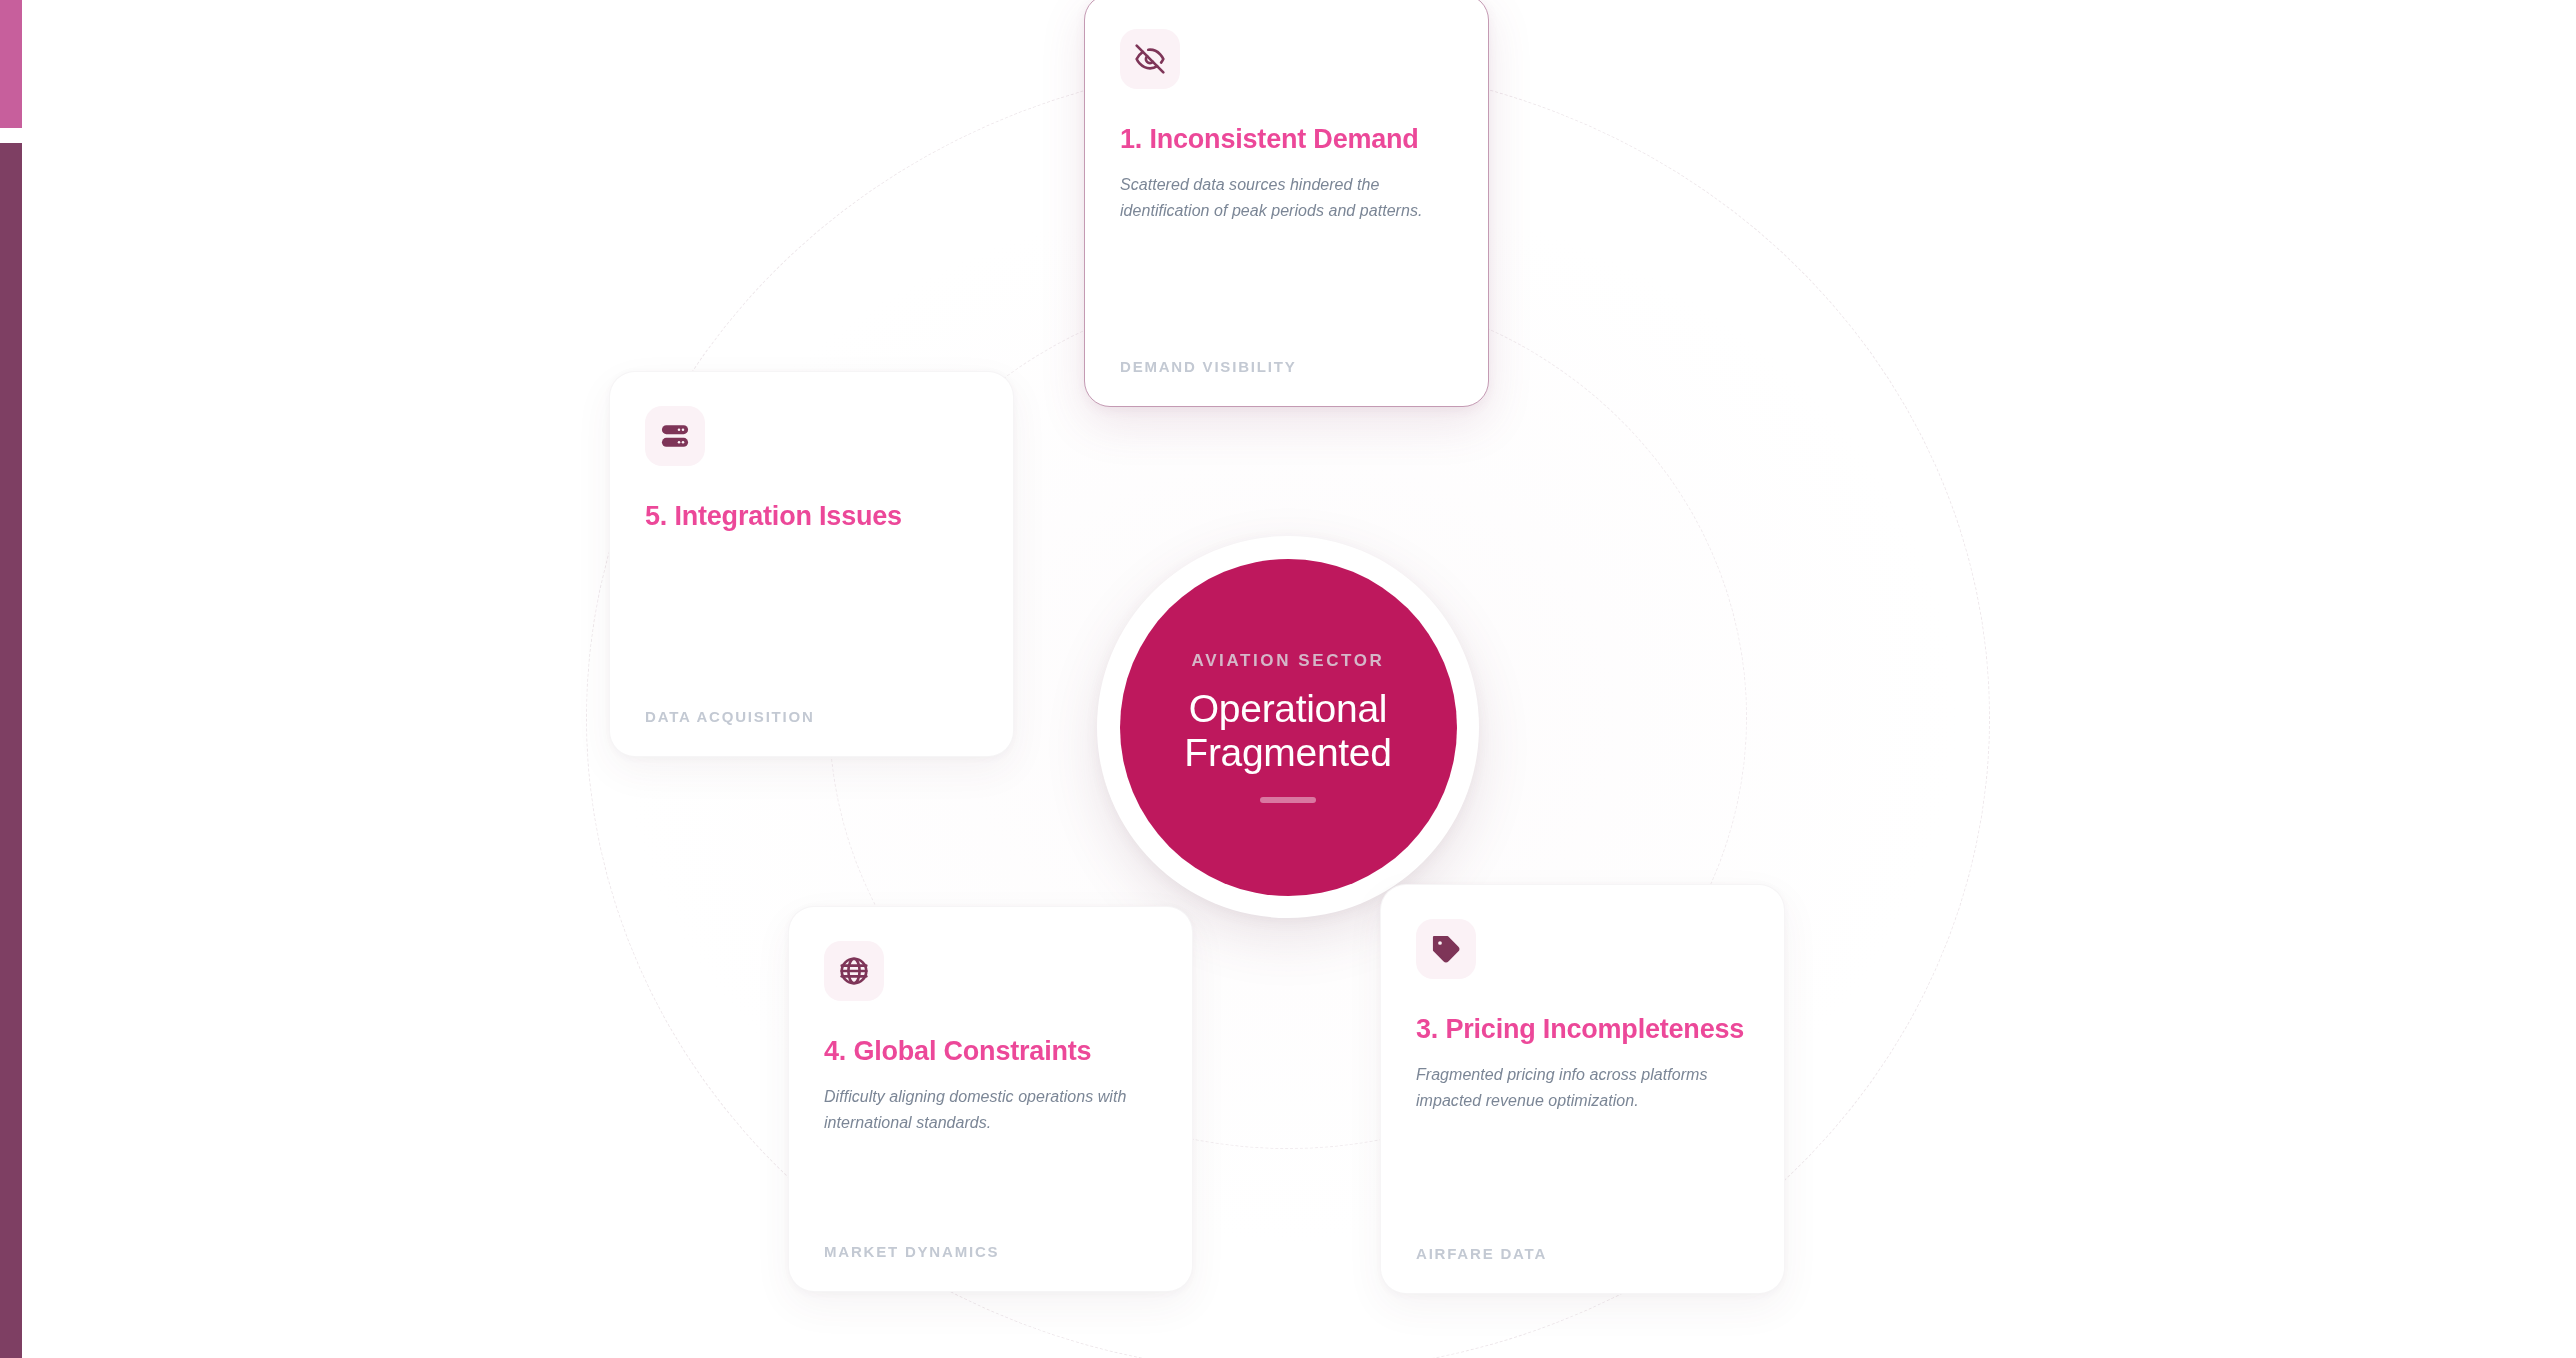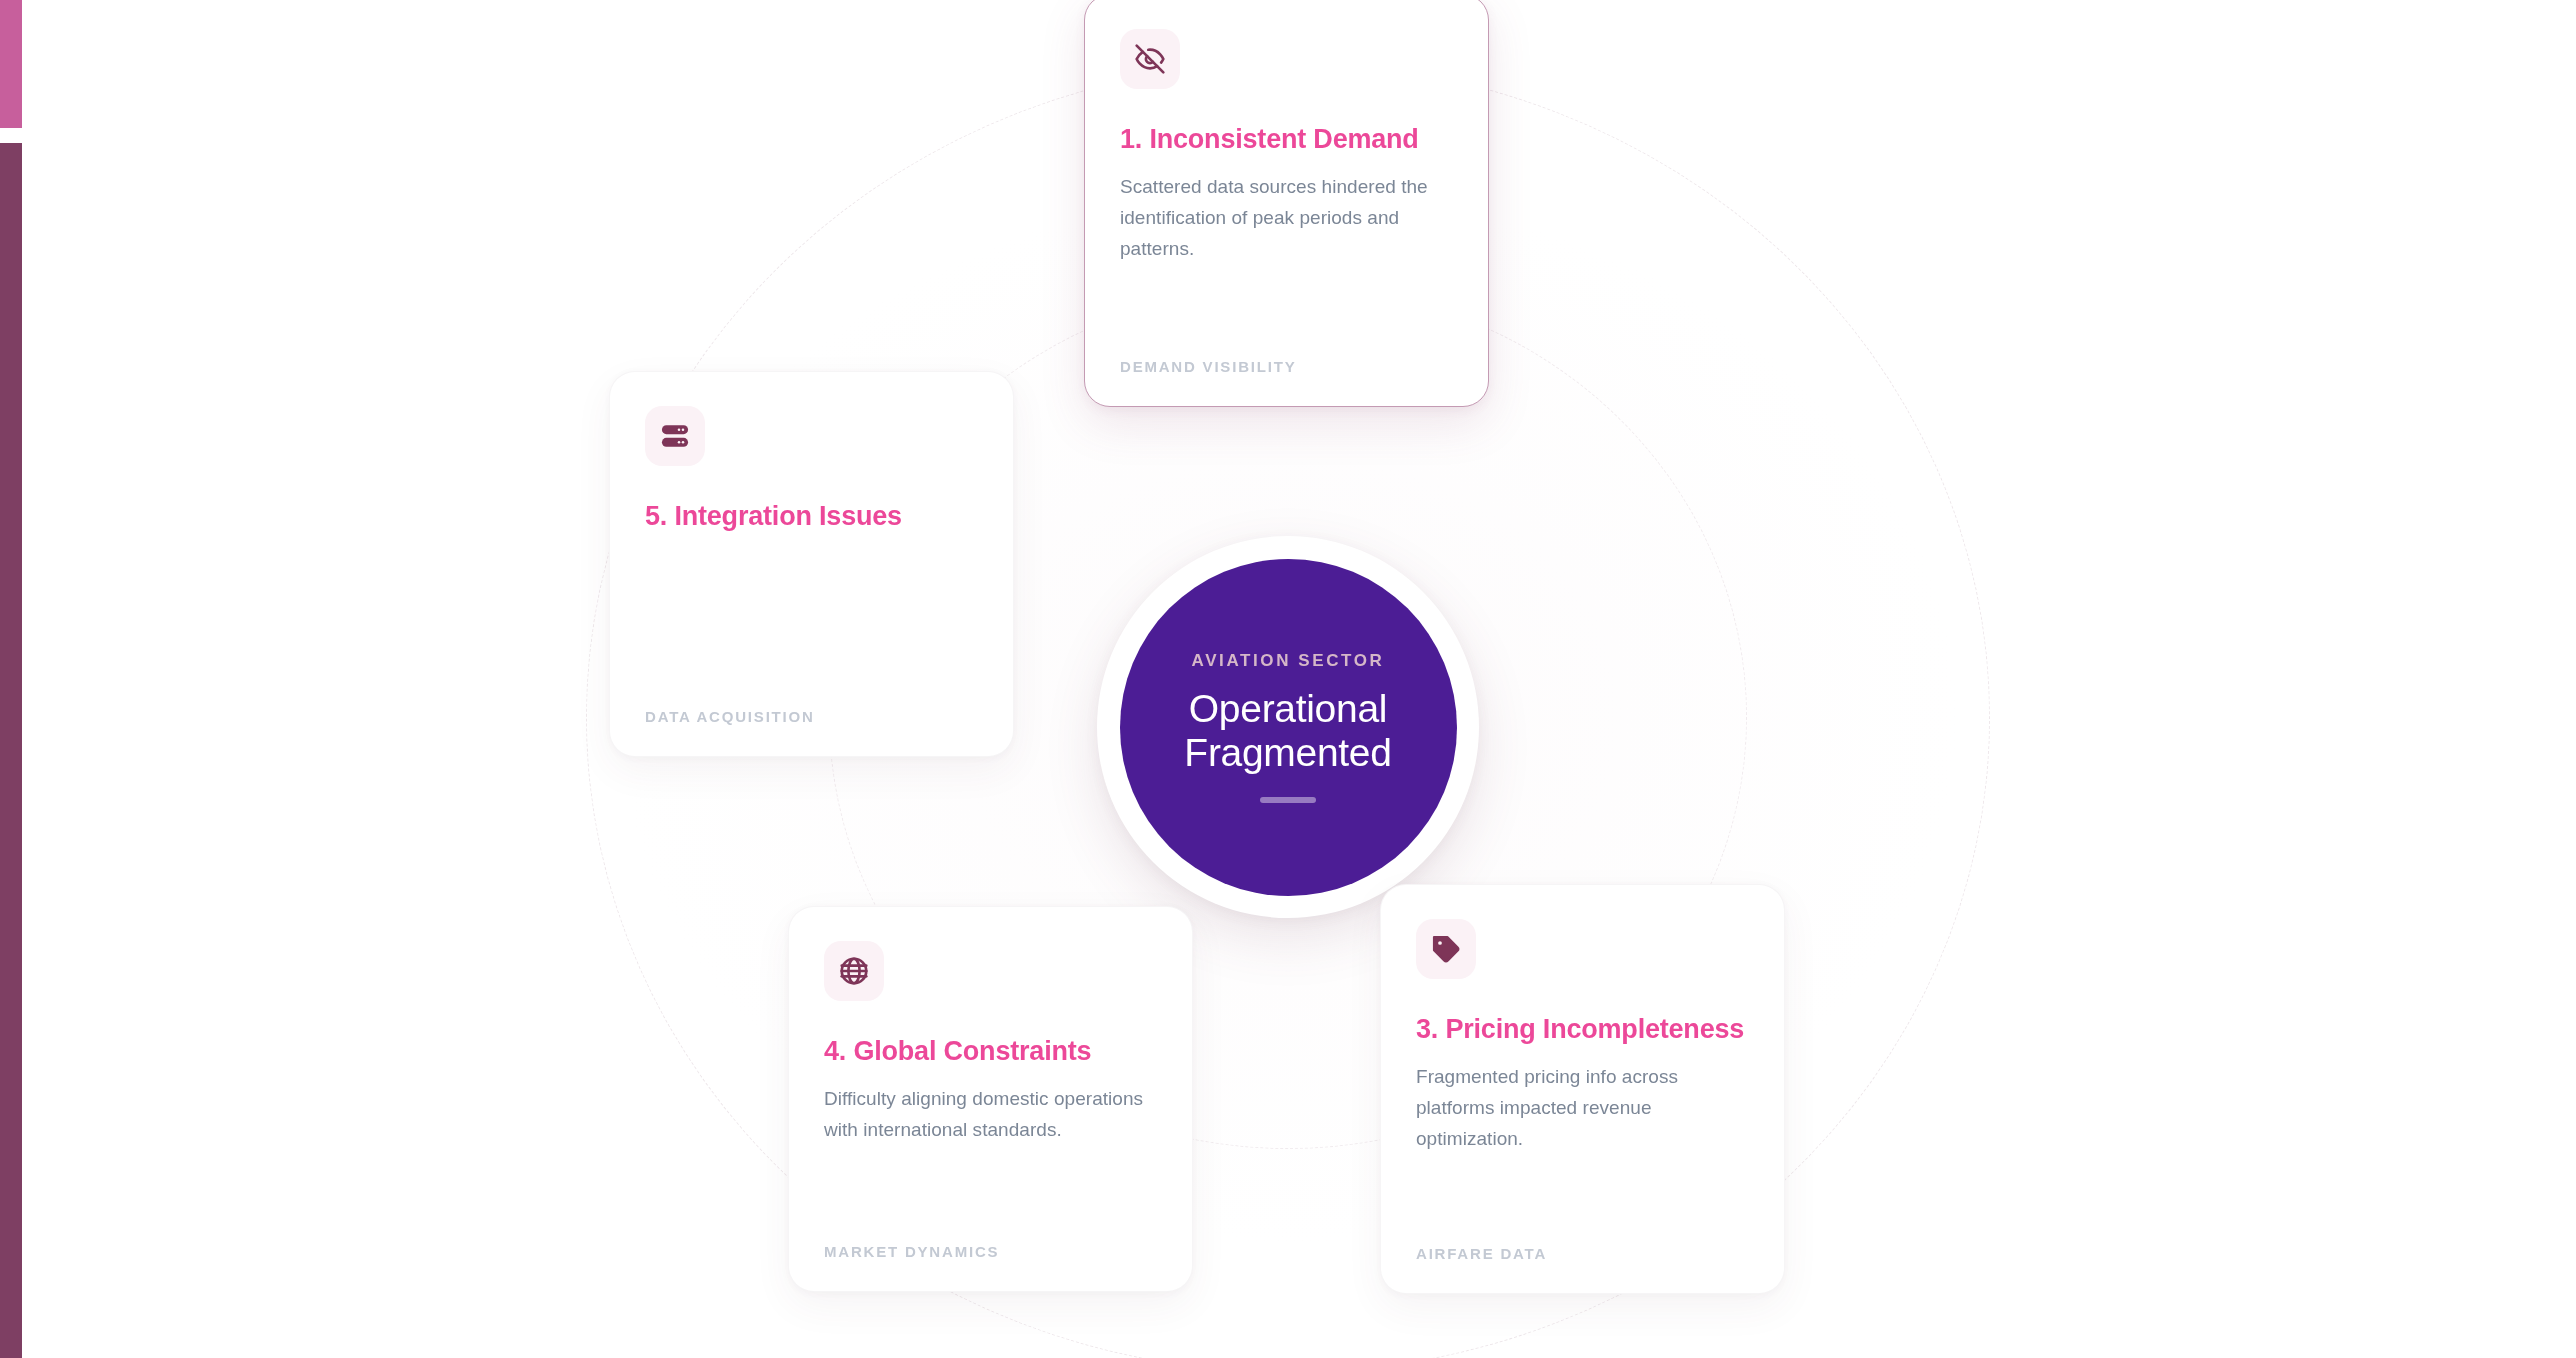"Scattered data sources hindered the" .card-desc { font-size: 19px -> 16px; font-style: none -> italic }
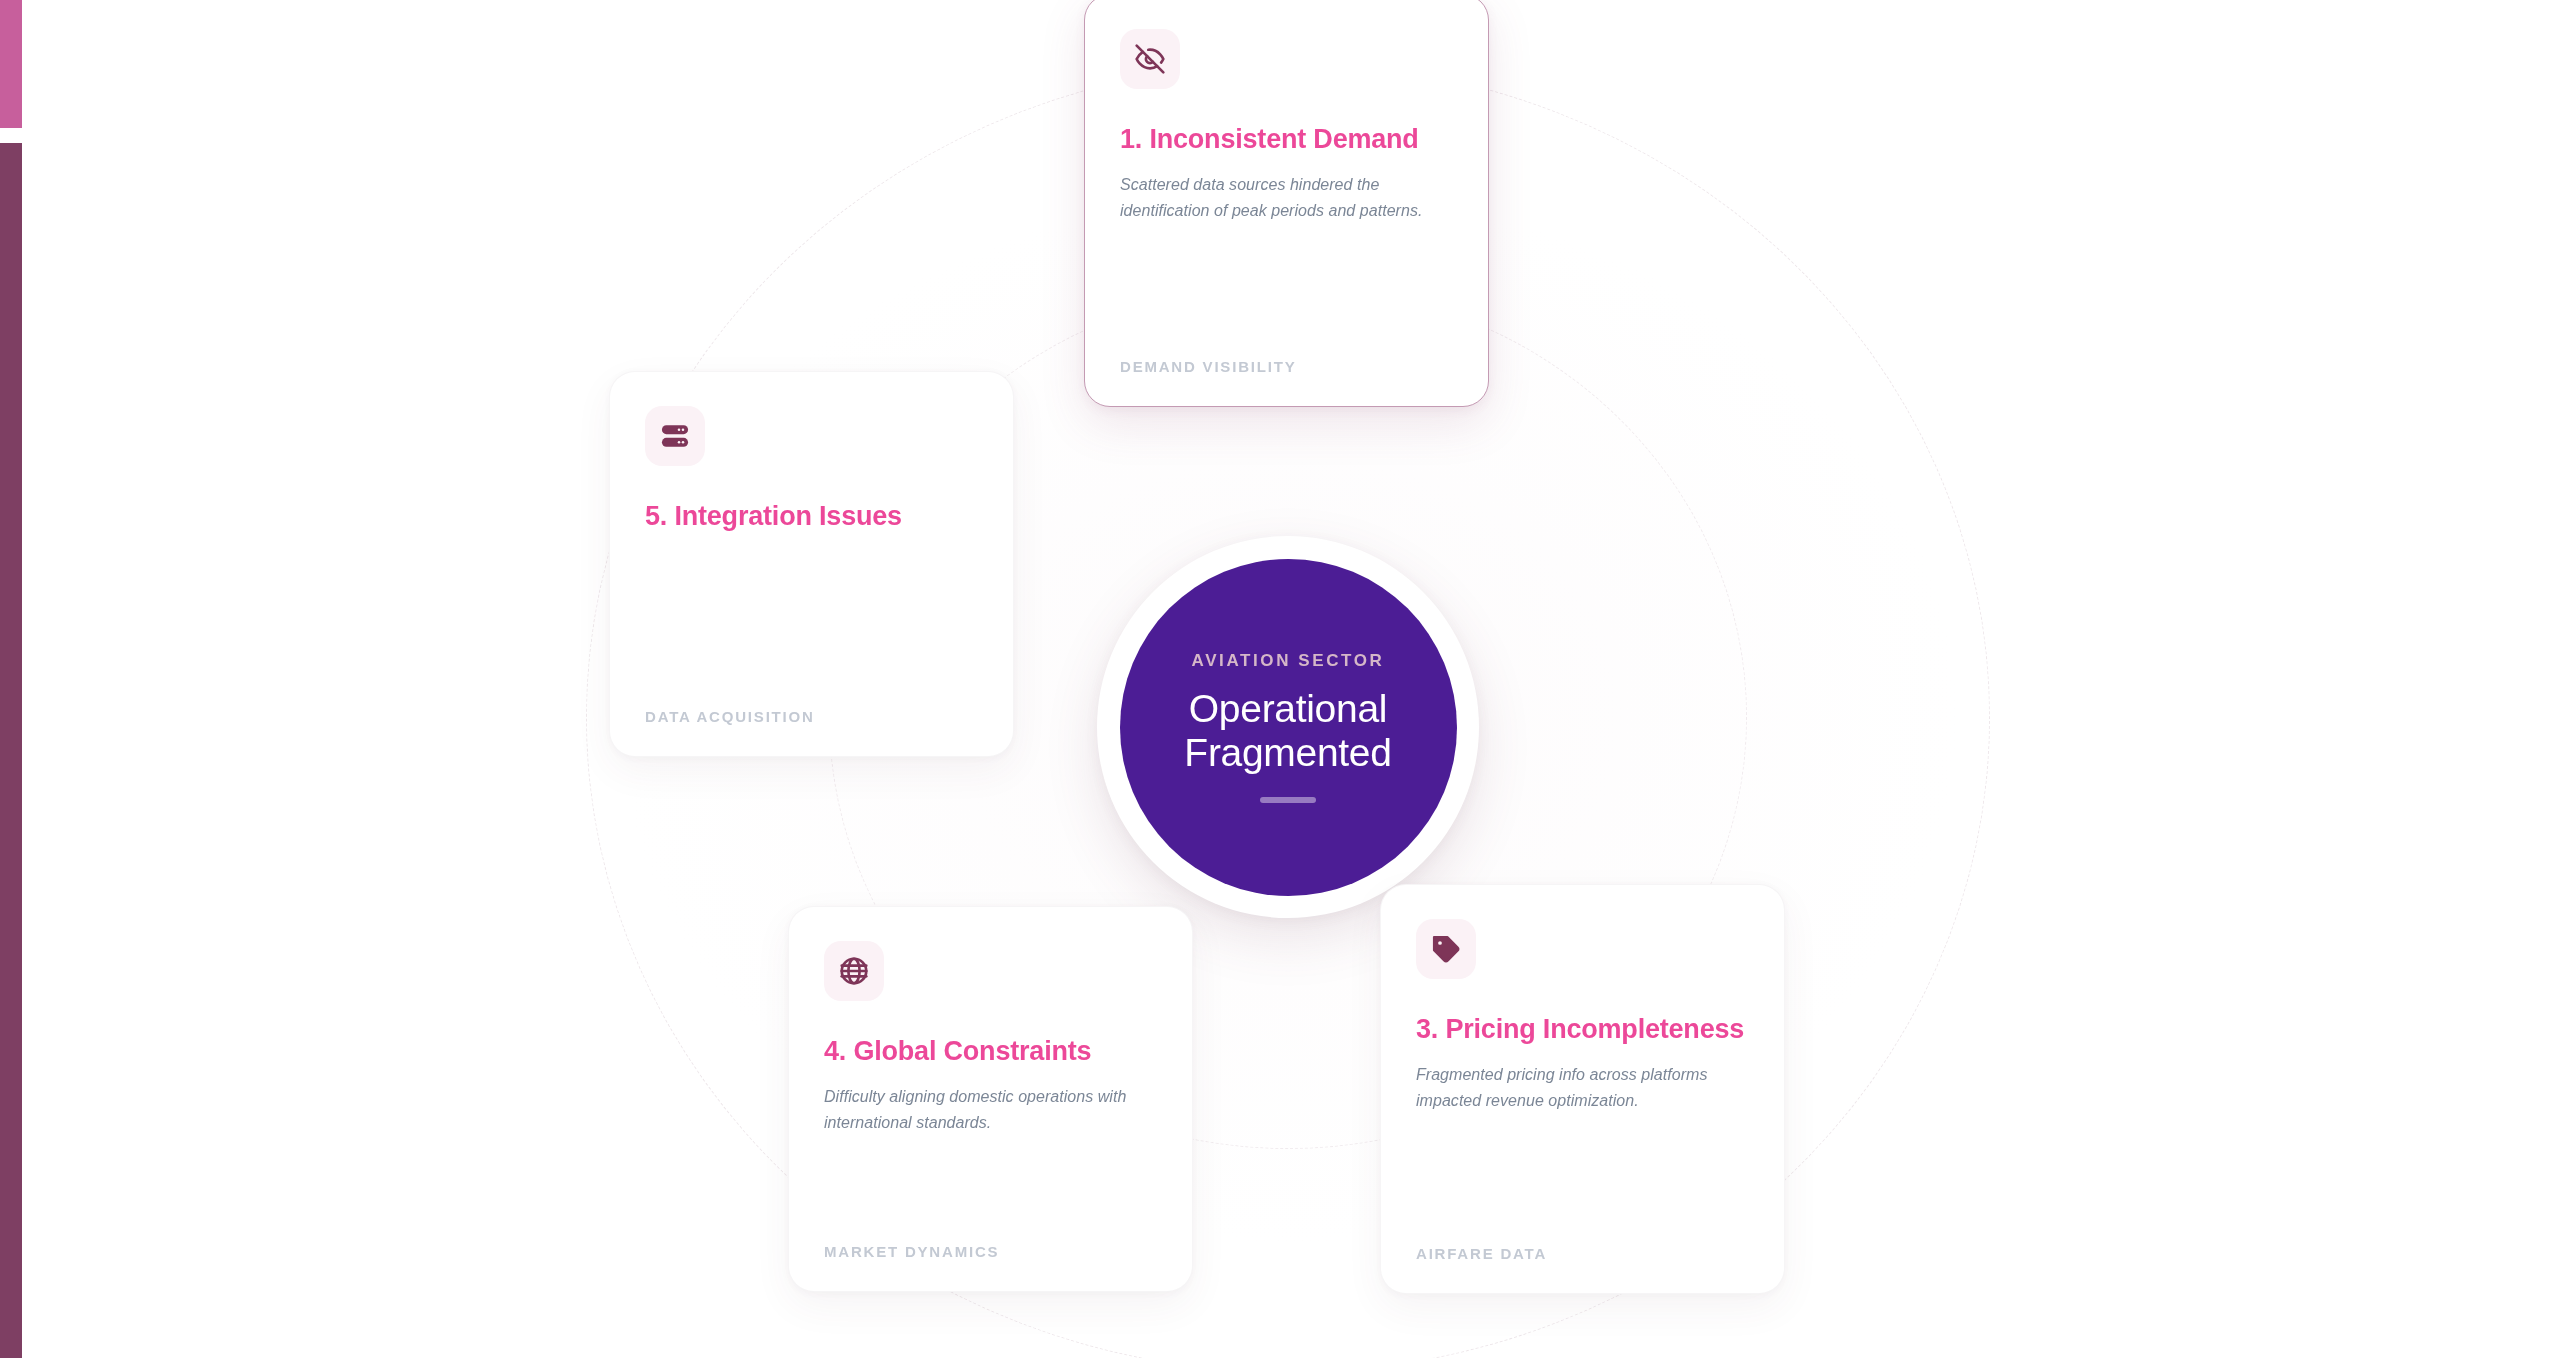"AVIATION SECTOR" #hub-core { background: #4c1d95 -> #be185d }
